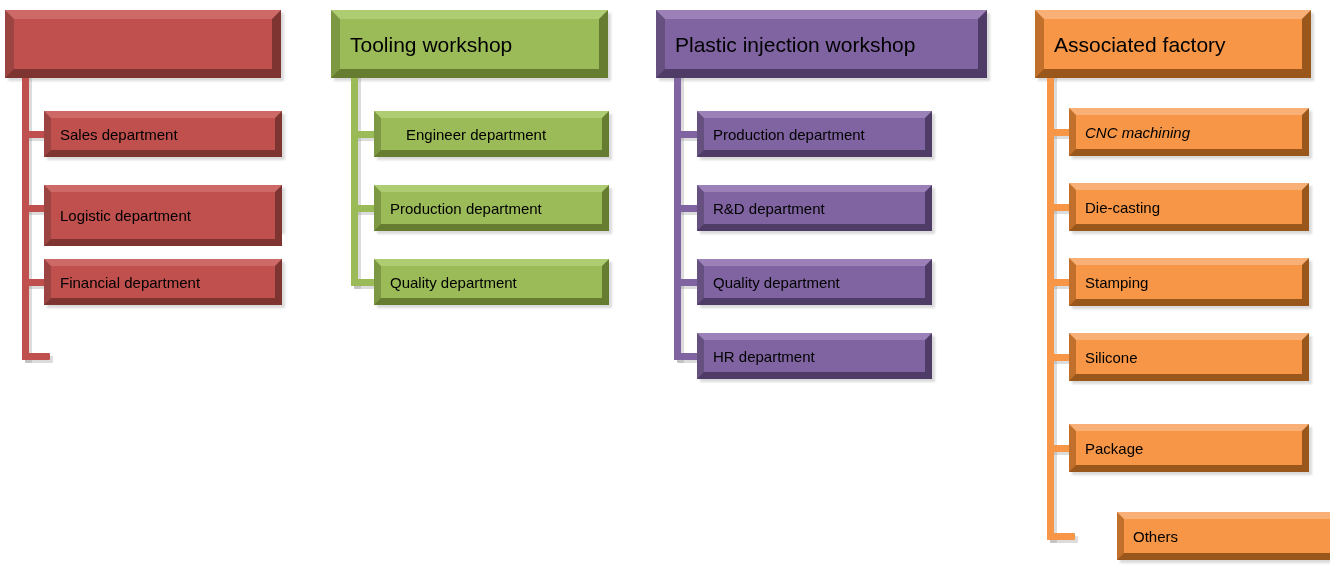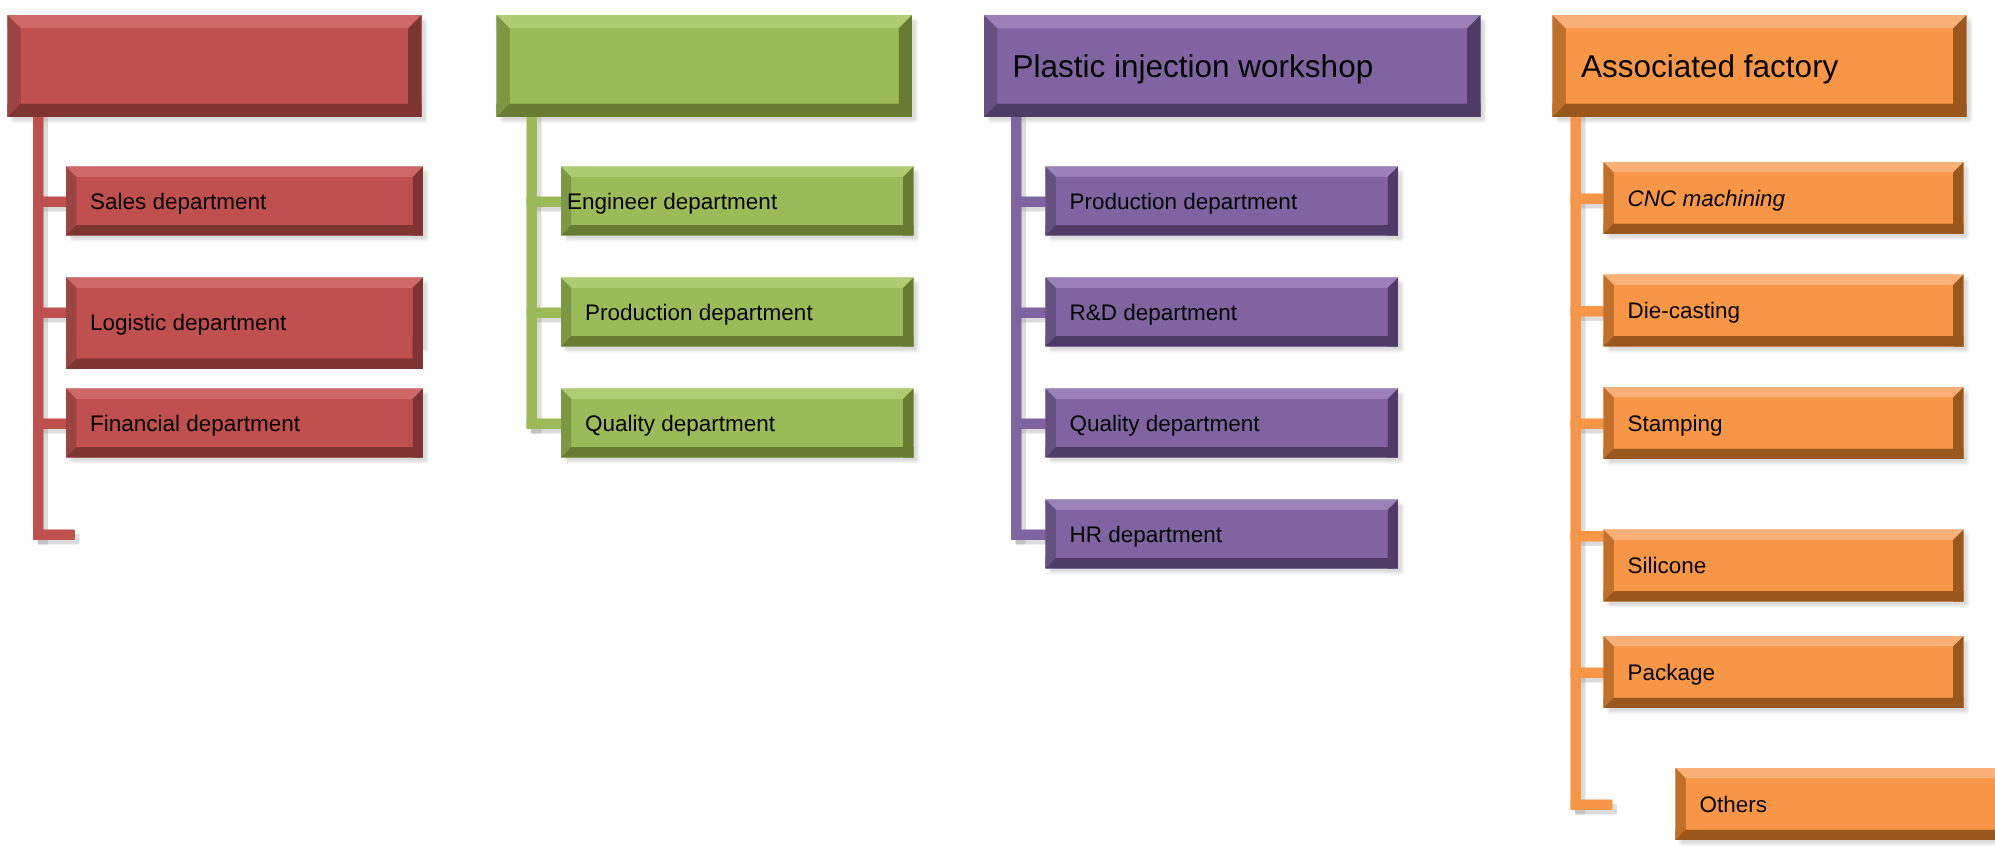"Tooling workshop" span.label { html: none -> <span>Tooling workshop</span> }
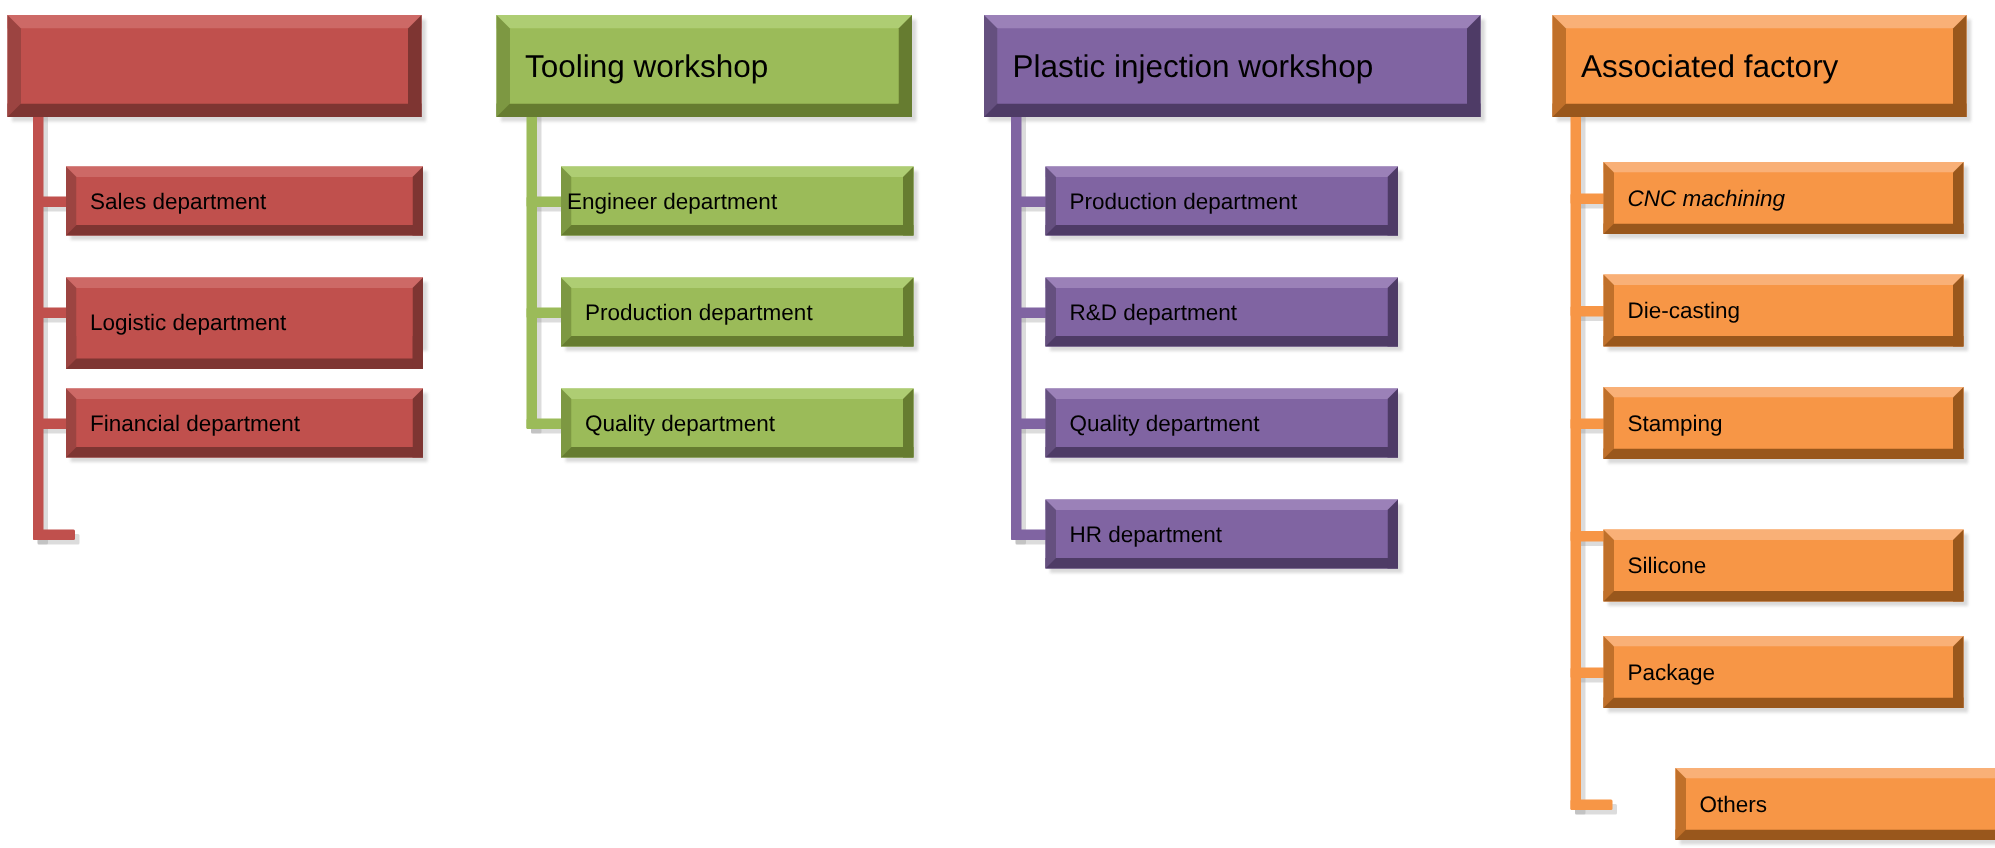"Engineer department" div.node { padding-left: 4px -> 32px }
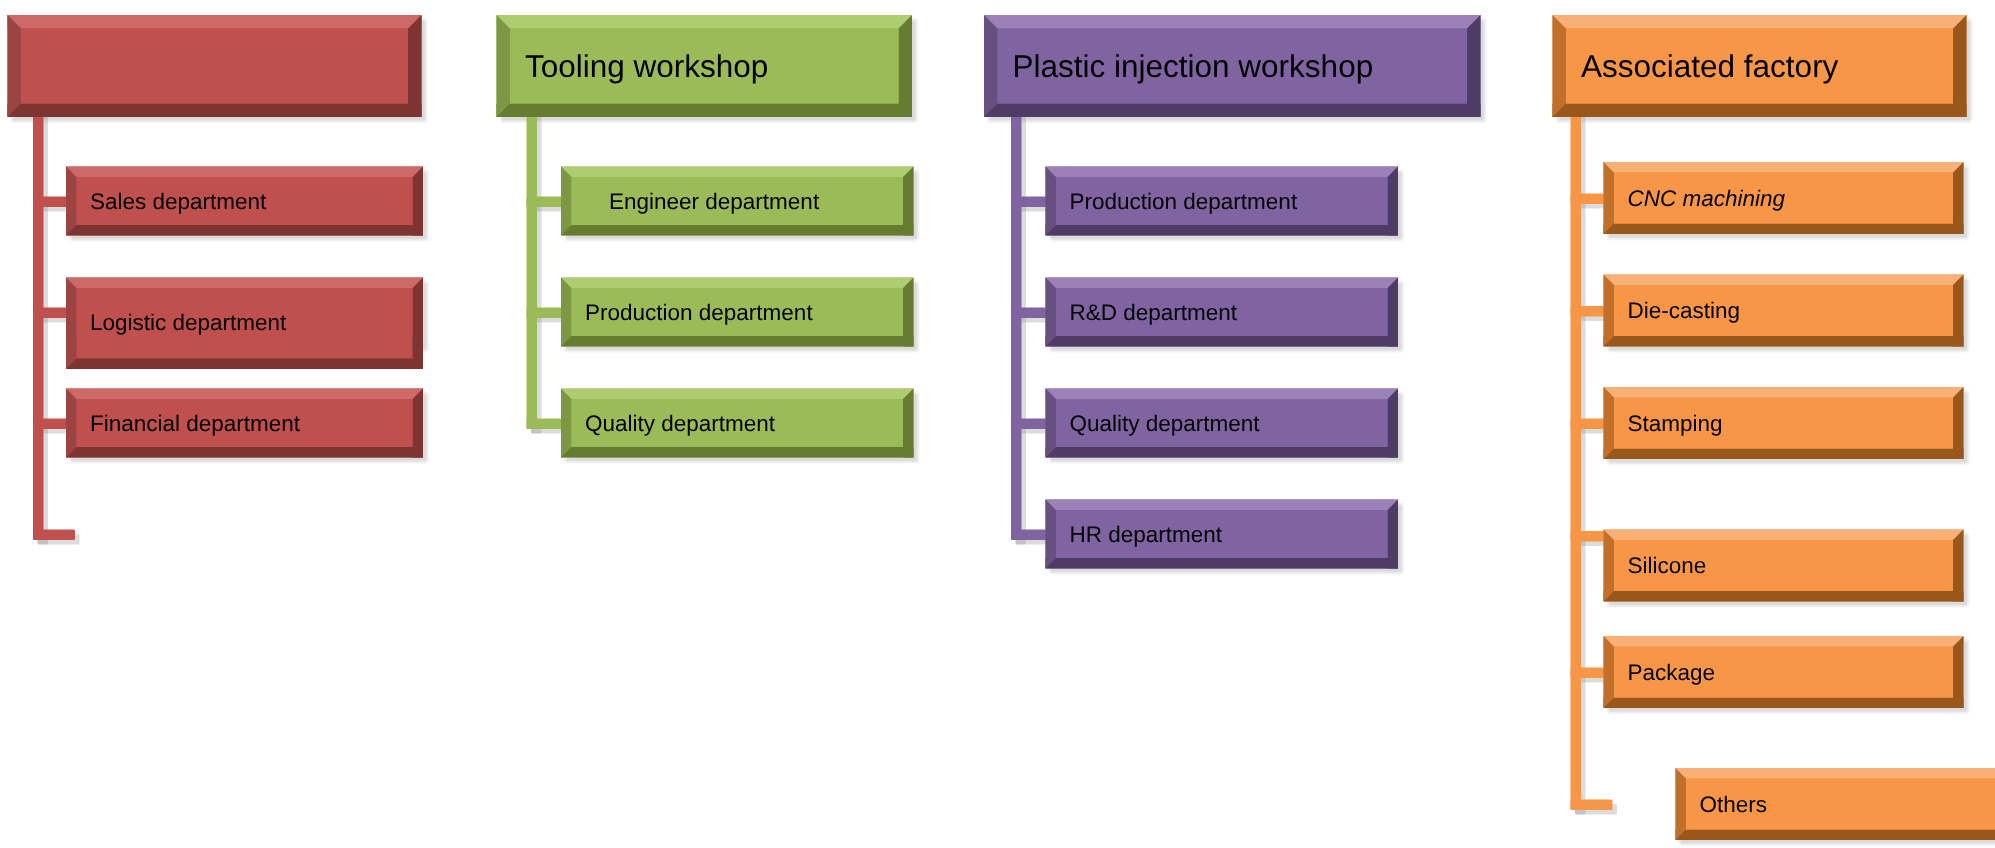"Silicone" div.node { margin-top: 20px -> none }
